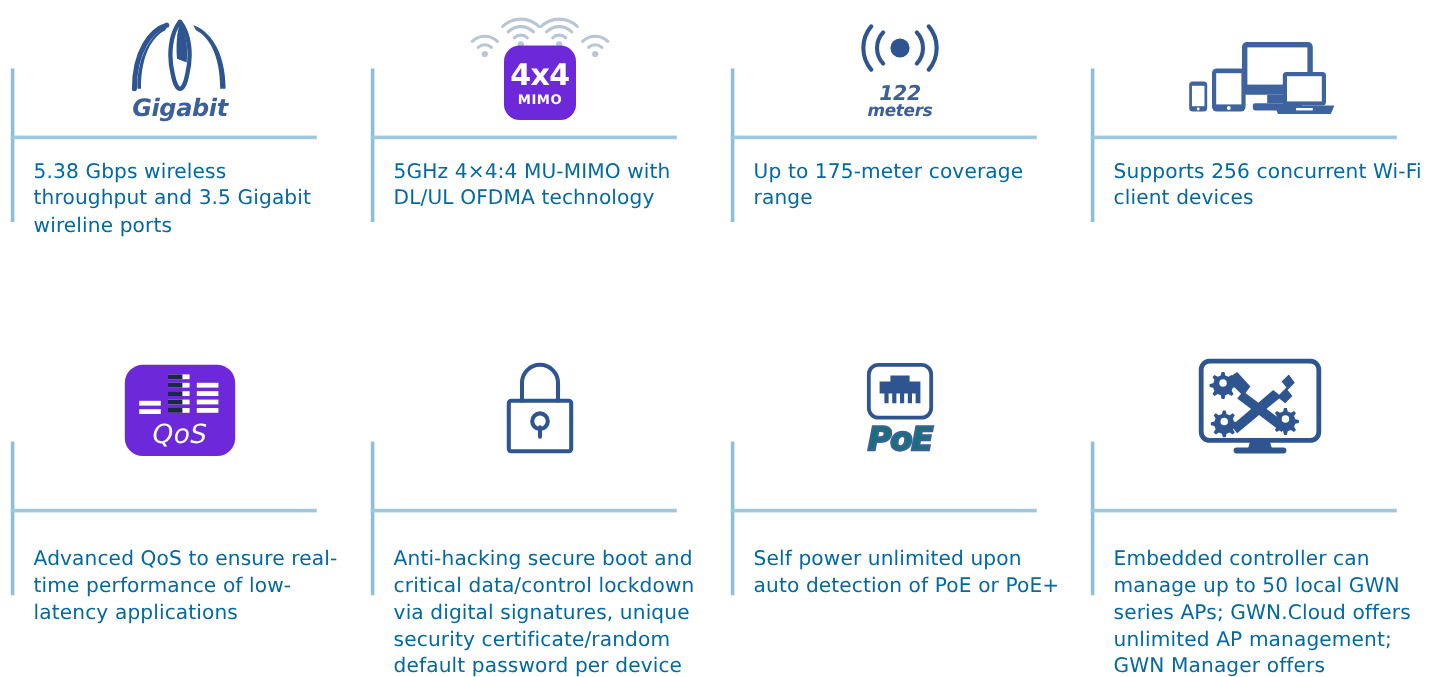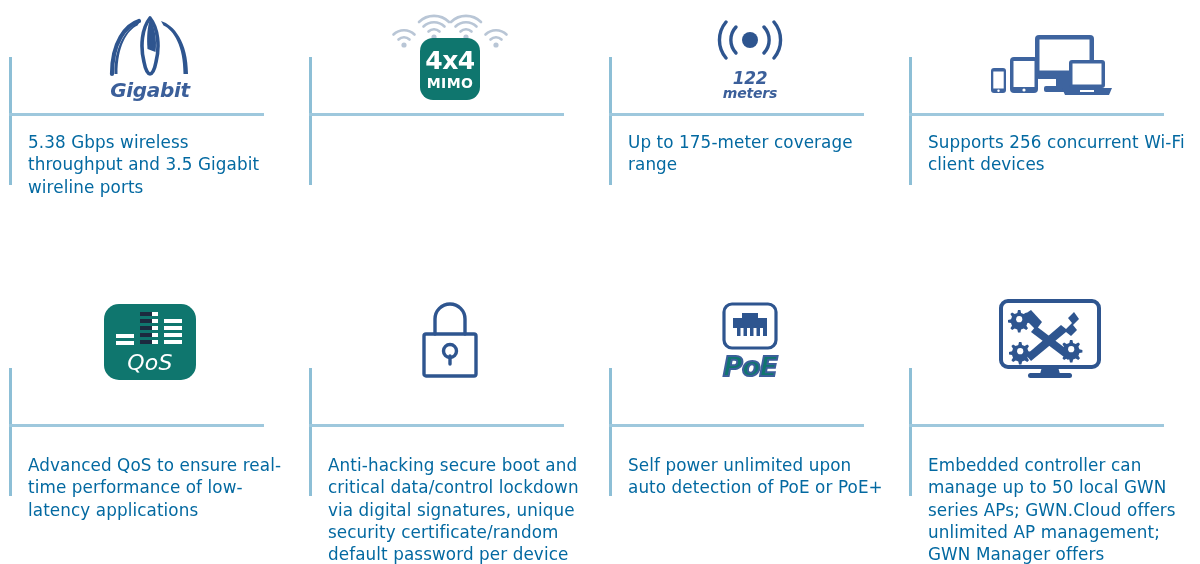"4x4" .badge { background: #0f766e -> #6d28d9 }
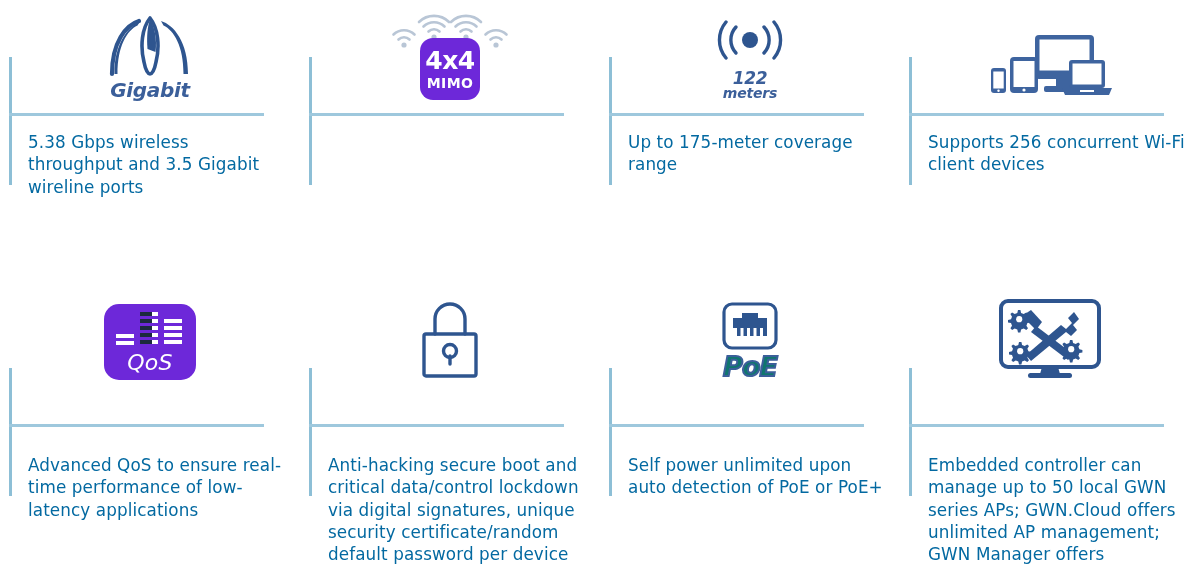"MIMO" .b-sub { font-size: 14px -> 11px }
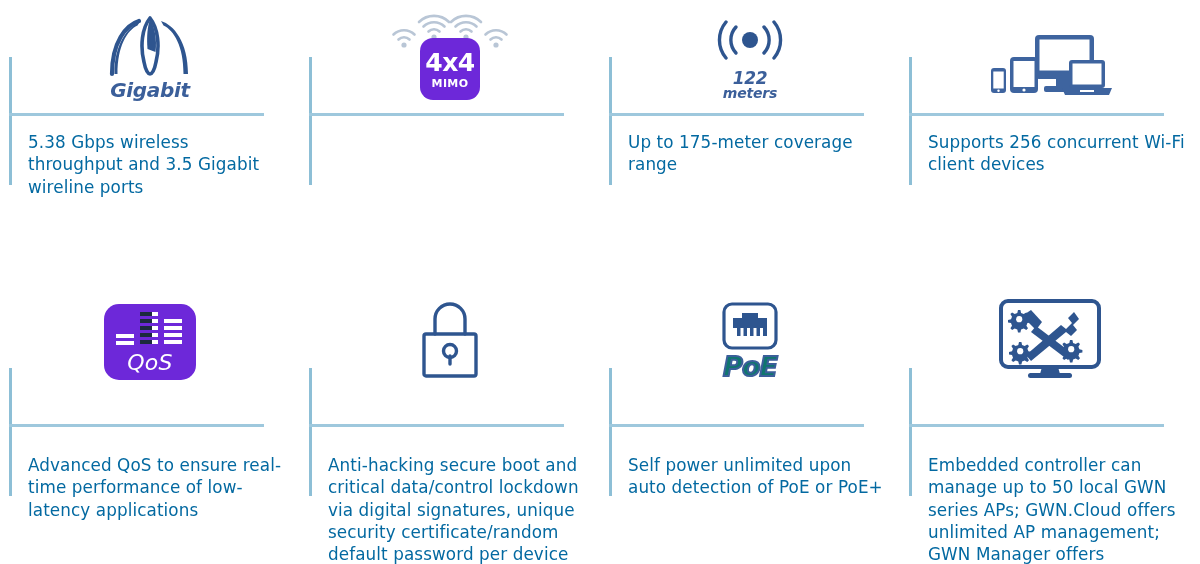"5GHz 4×4:4 MU-MIMO with DL/UL" div.desc { html: none -> <div>5GHz 4×4:4 MU-MIMO with DL/UL OFDMA technology</div> }
